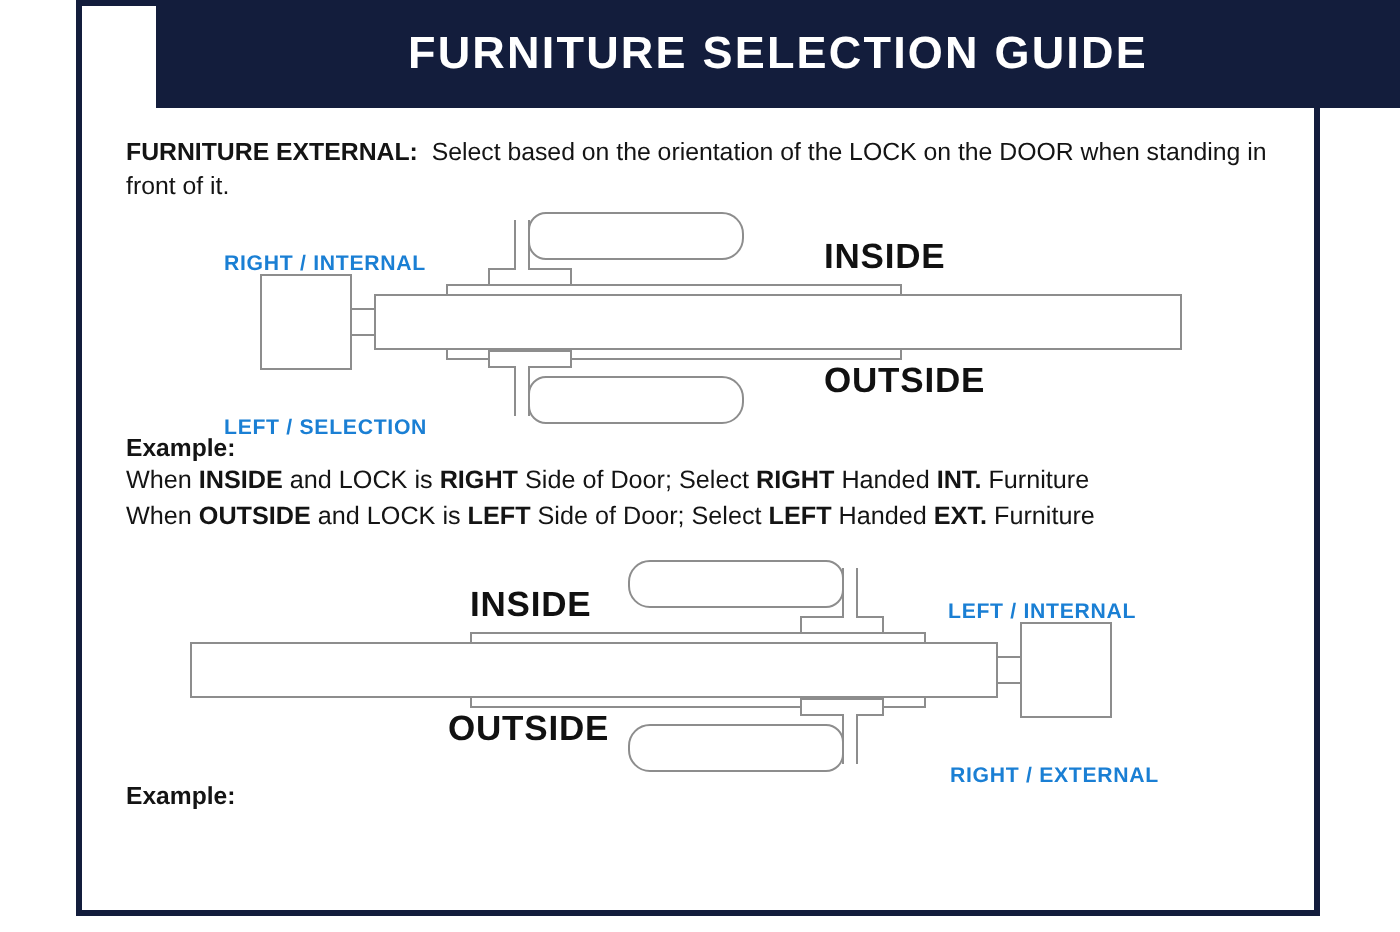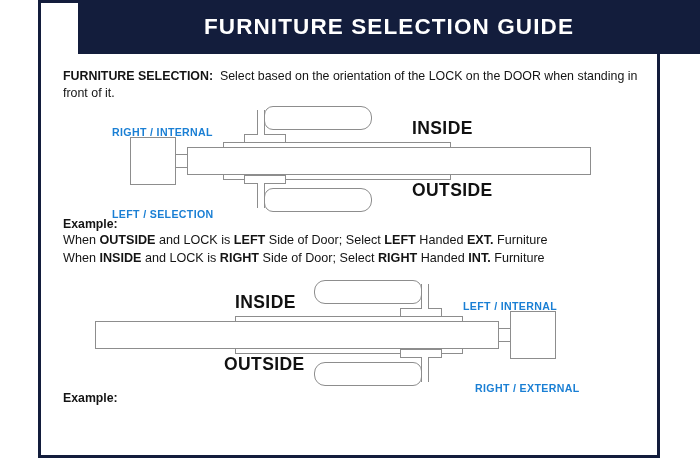"FURNITURE SELECTION:" b { text: SELECTION -> EXTERNAL }
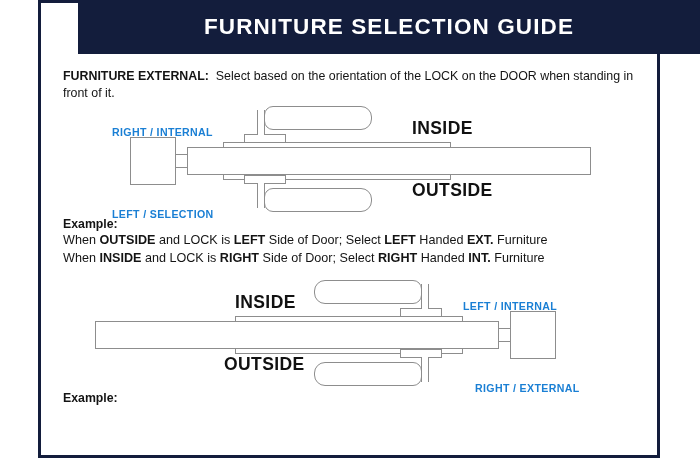"When OUTSIDE and LOCK is" div.ex-line { order: before "When INSIDE and LOCK is RIGHT" -> after "When INSIDE and LOCK is RIGHT" }
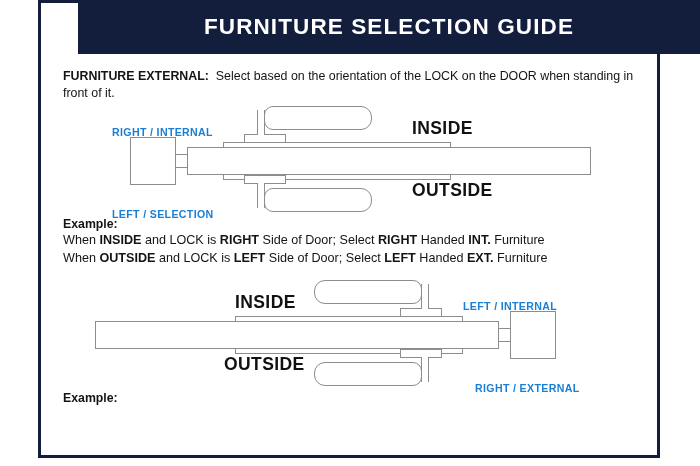"LEFT / INTERNAL" div.blue-label { left: 422px -> 433px }
